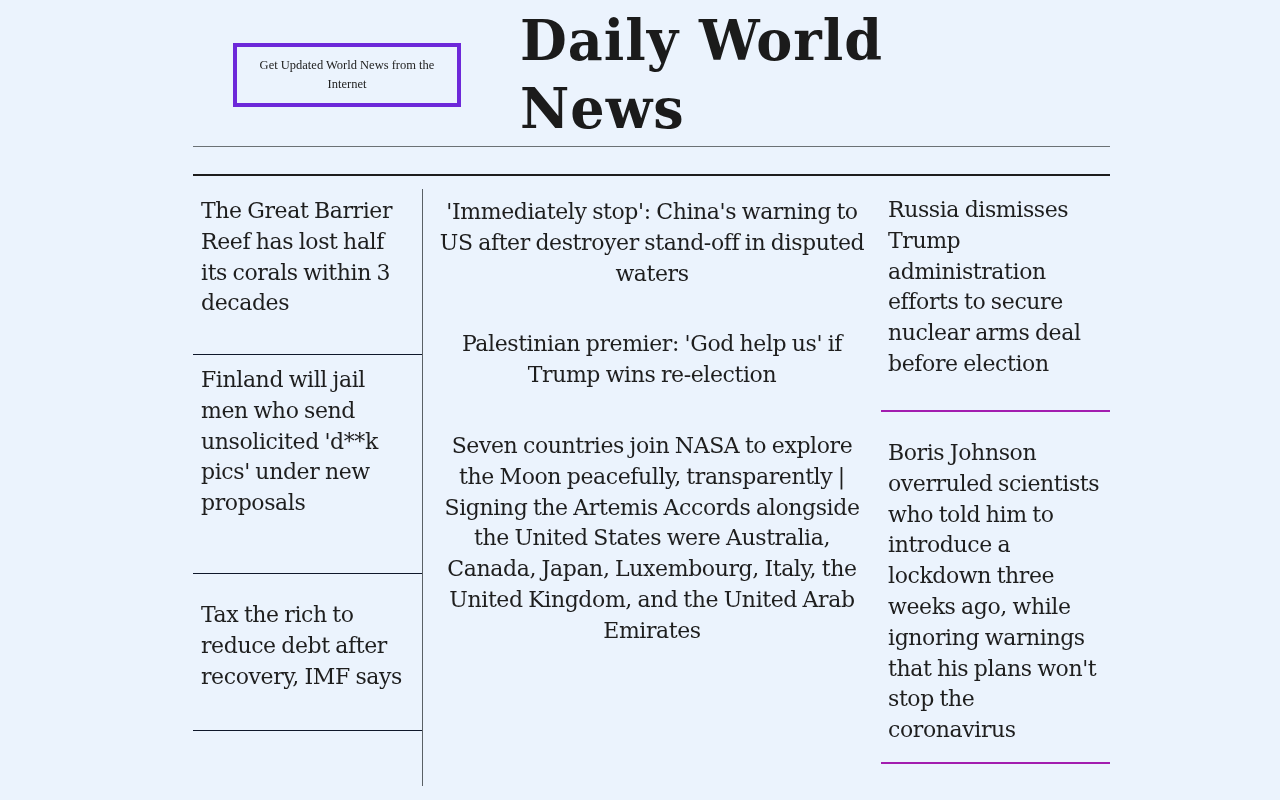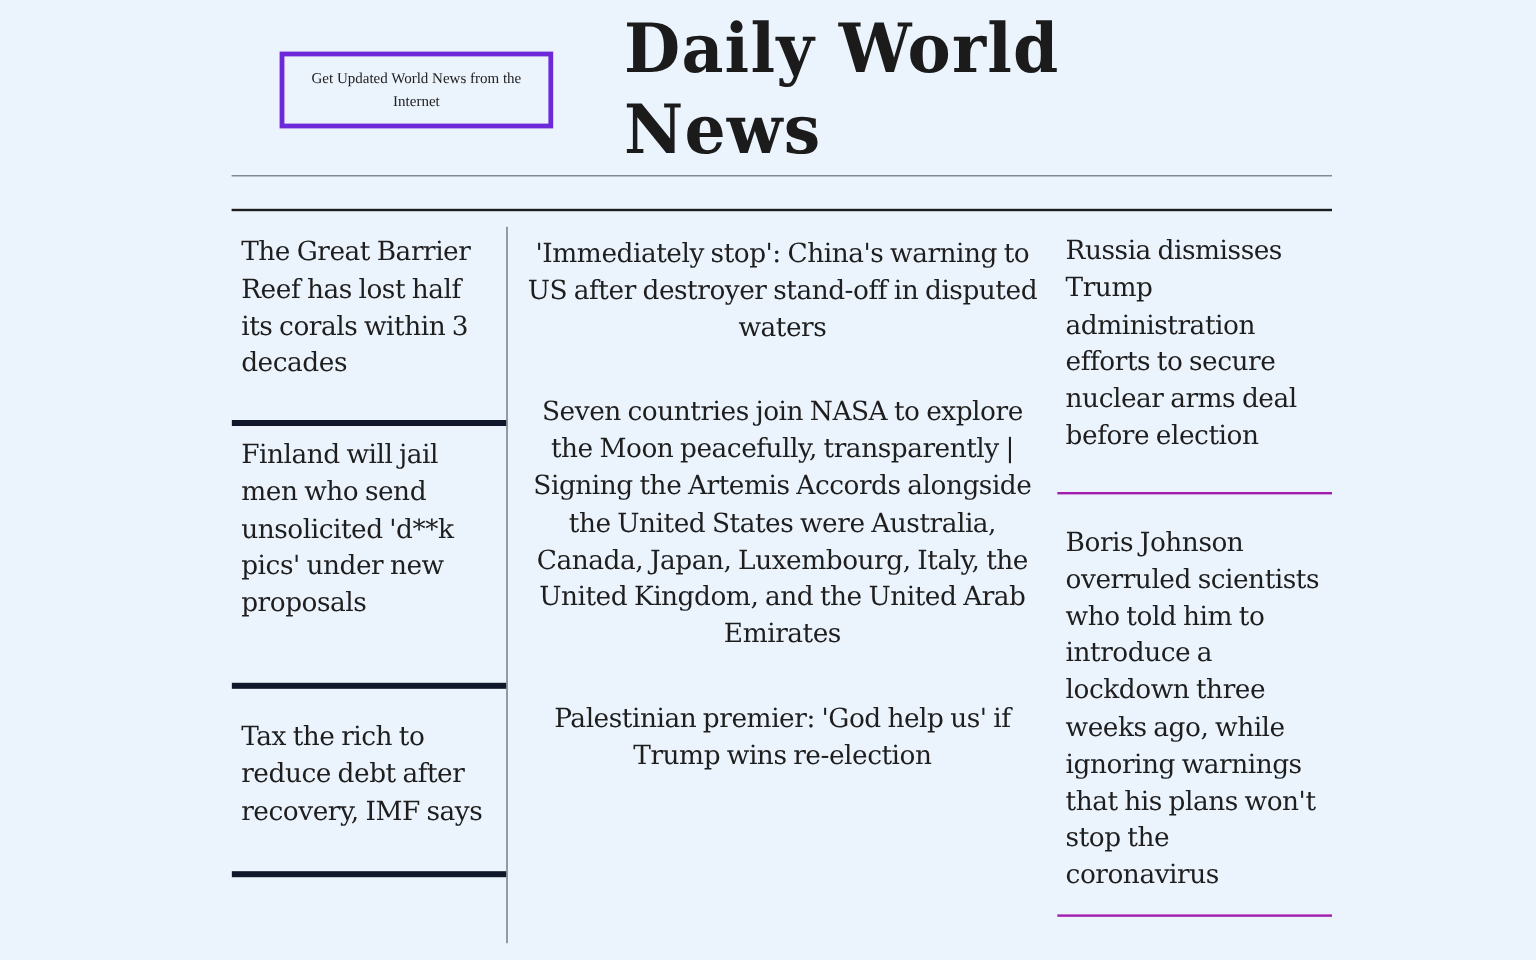"The Great Barrier Reef has" .left-article { border-bottom: 5px solid #0f172a -> 1px solid #0f172a }
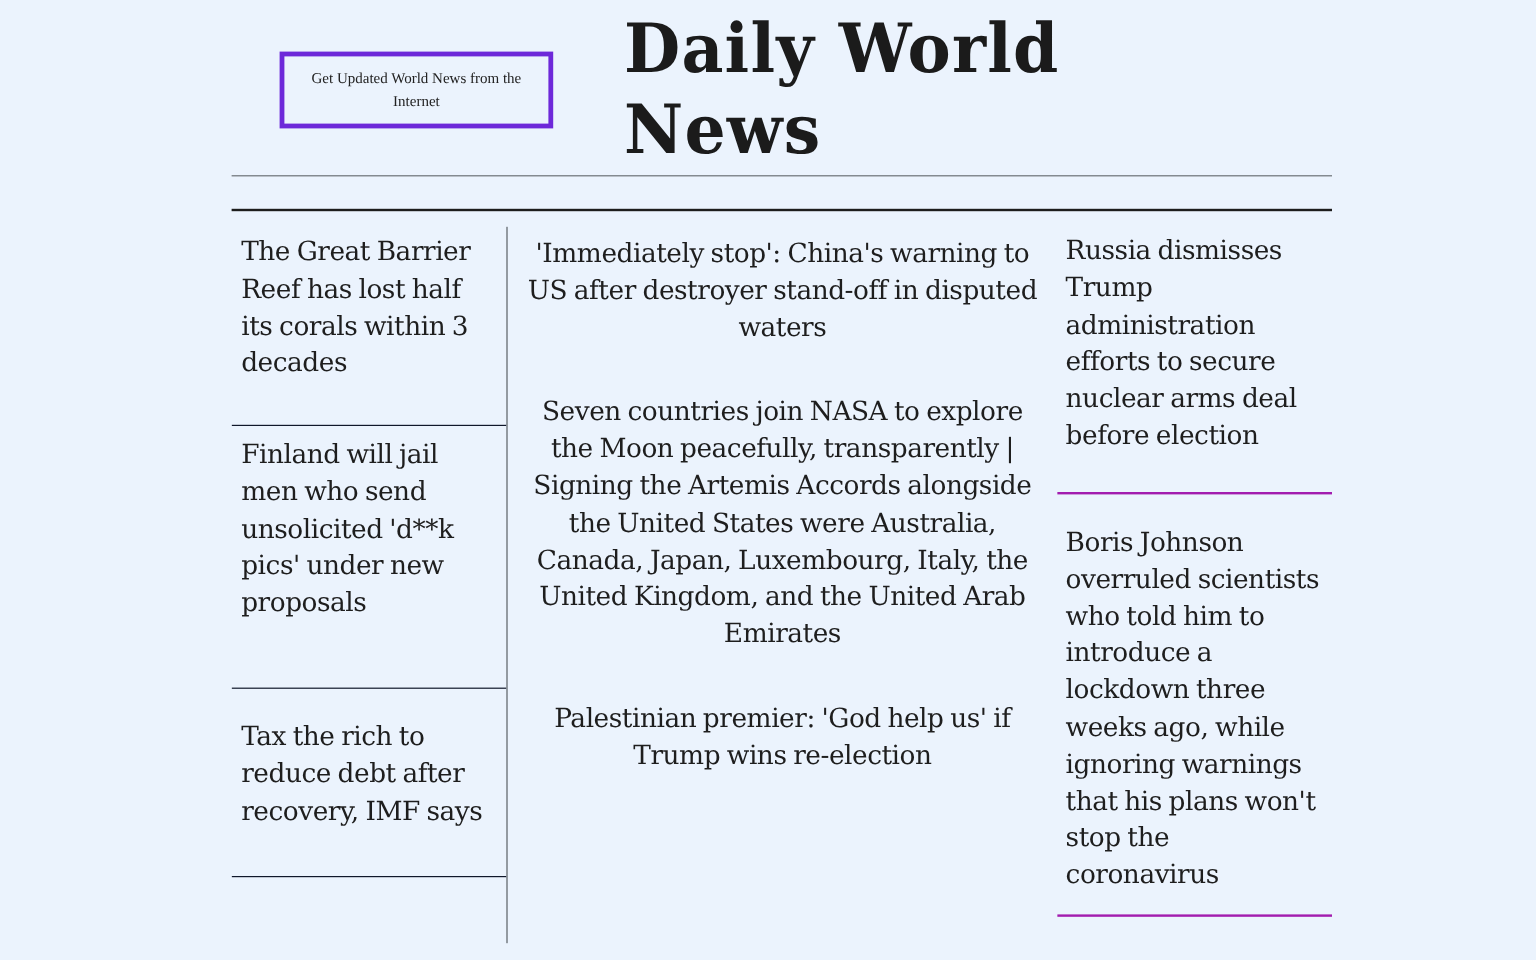"Seven countries join NASA to" div.mid-article { order: before "Palestinian premier: 'God help us'" -> after "Palestinian premier: 'God help us'" }
